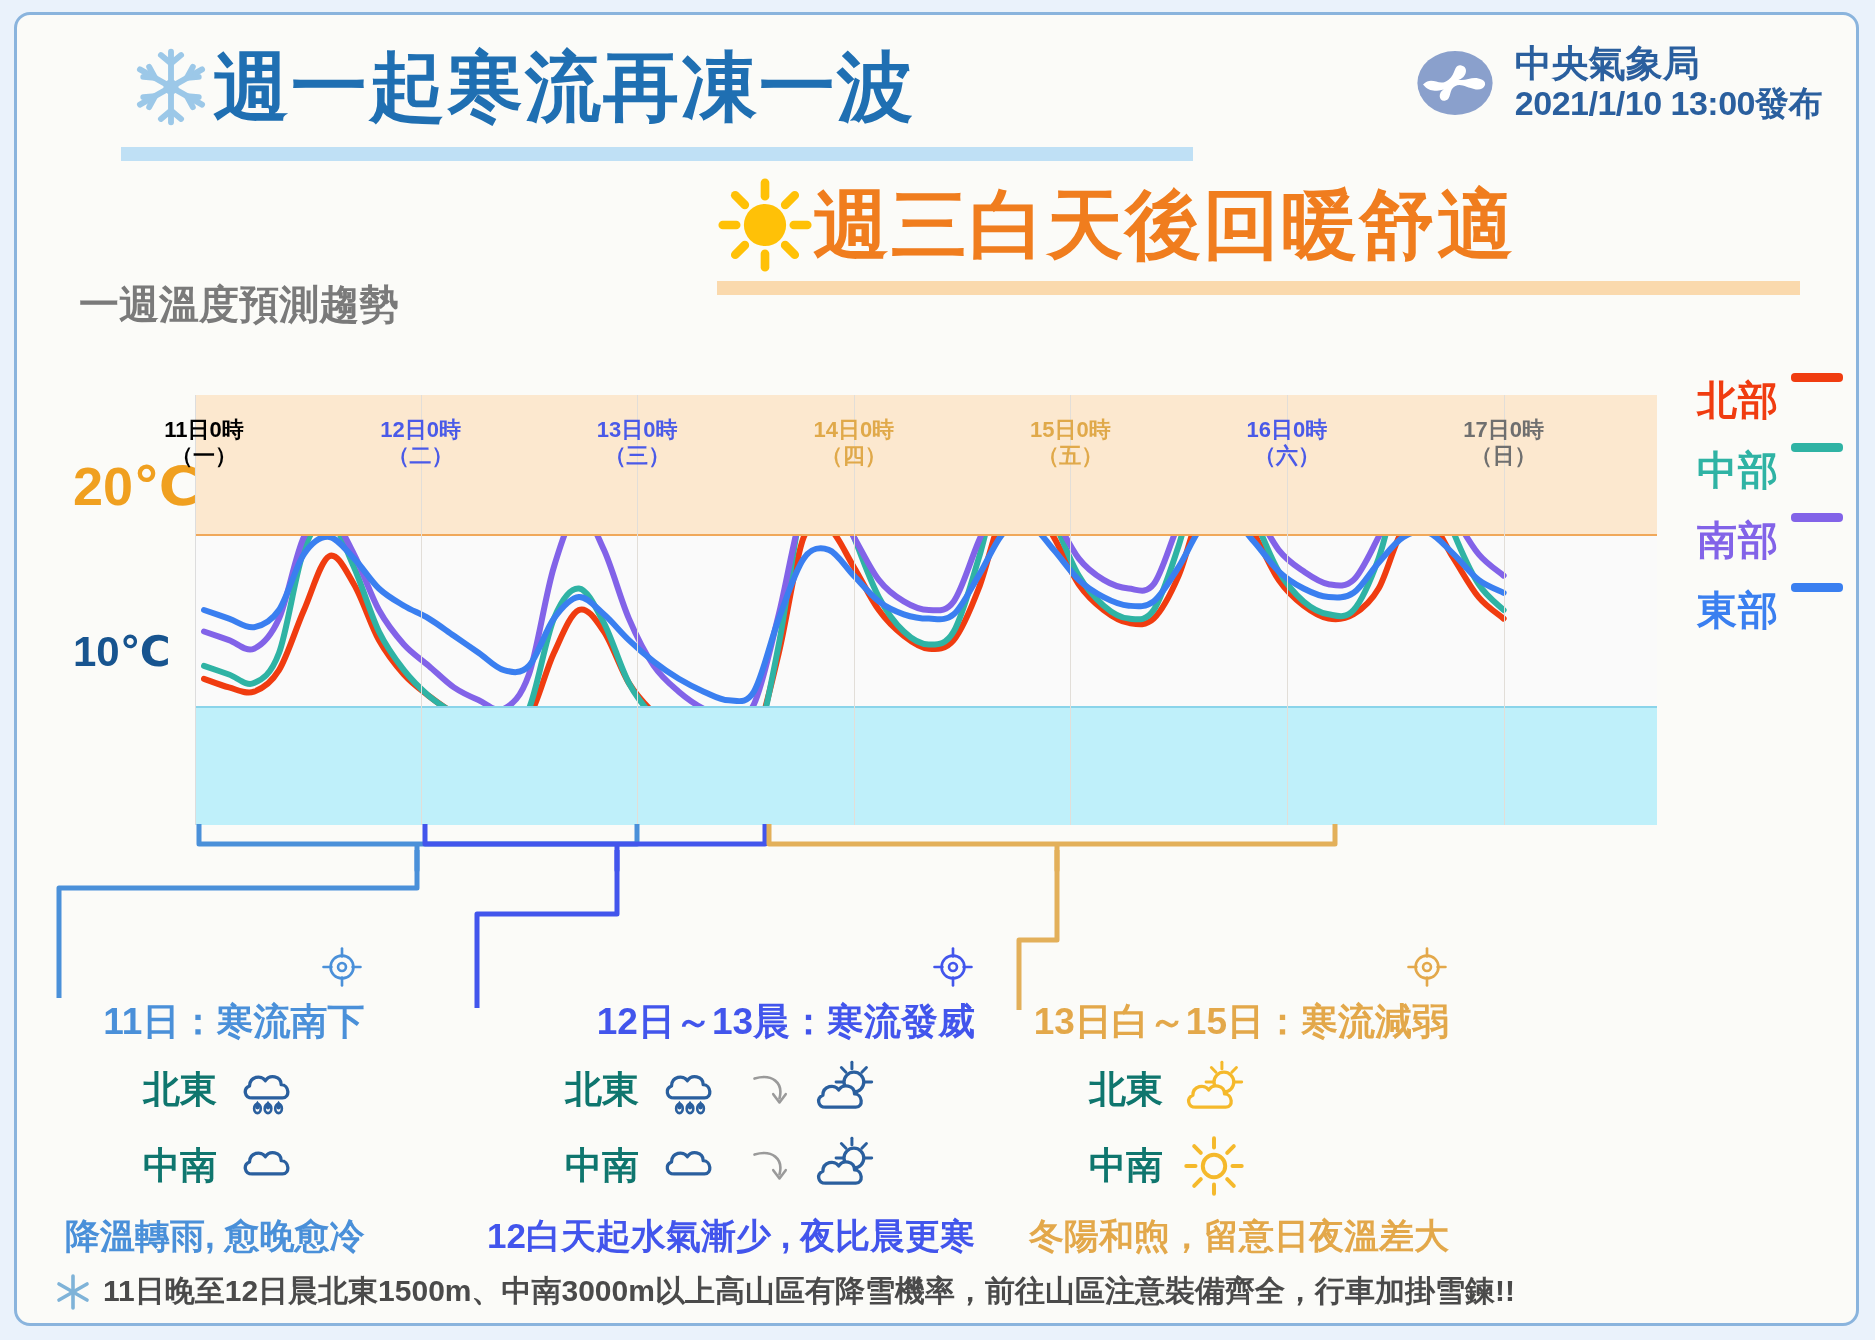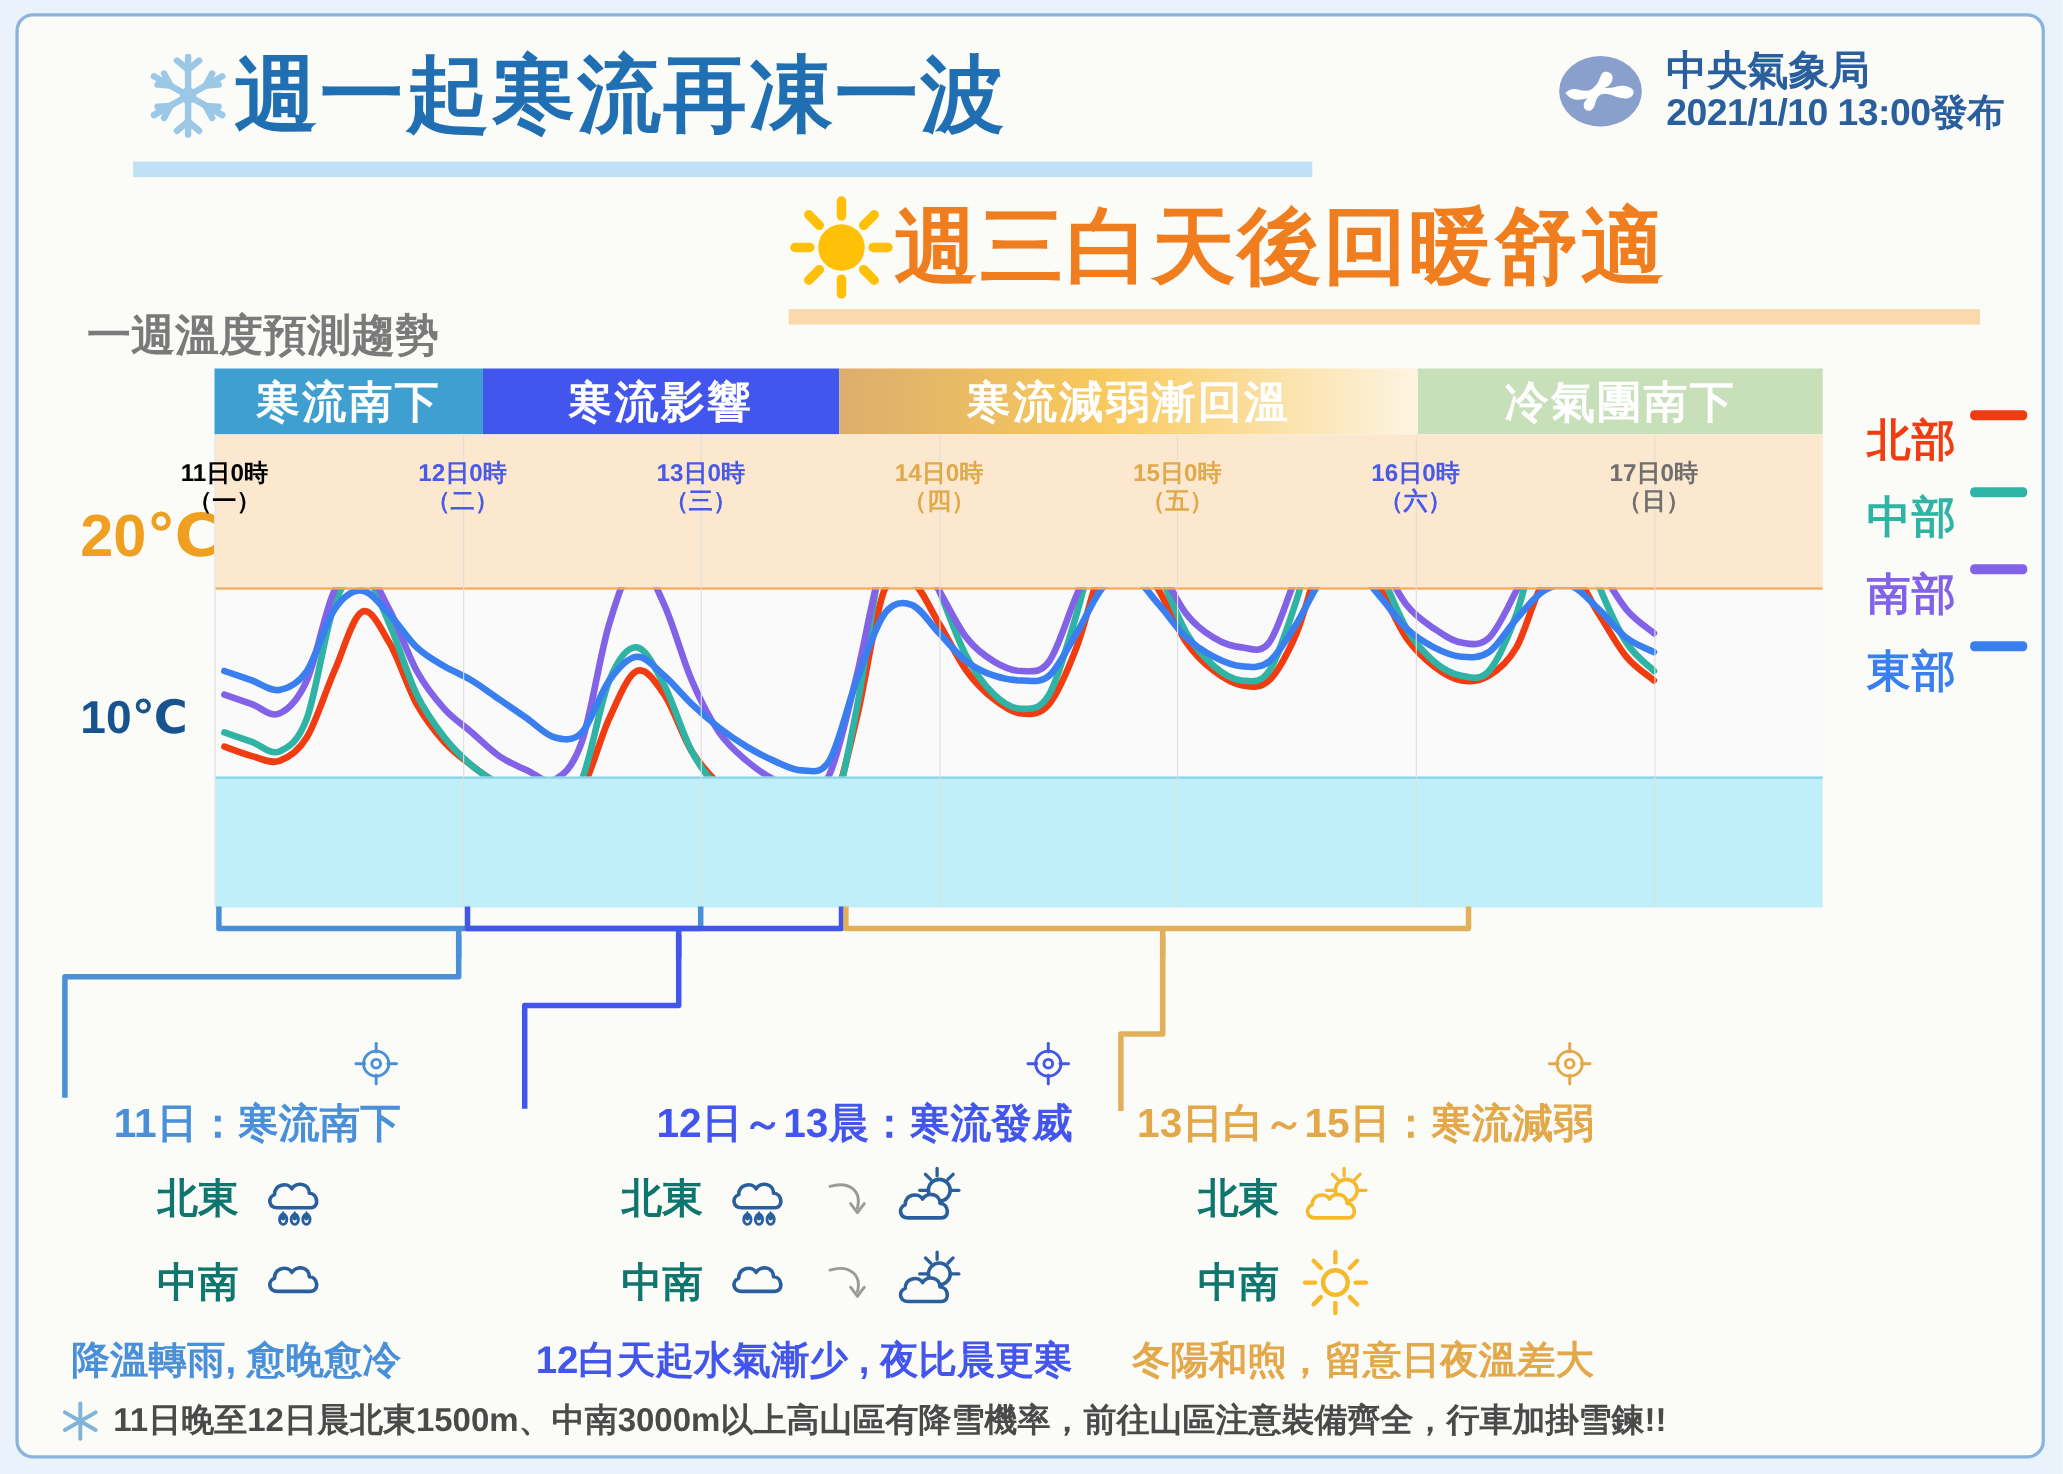"寒流南下" div { html: <div> <div> <span>寒流南下</span> </div> <div> <span>寒流影響</span> </div> <div> <span>寒流減弱漸回溫</span> </div> <div> <span>冷氣團南下</span> </div> </div> -> none }
